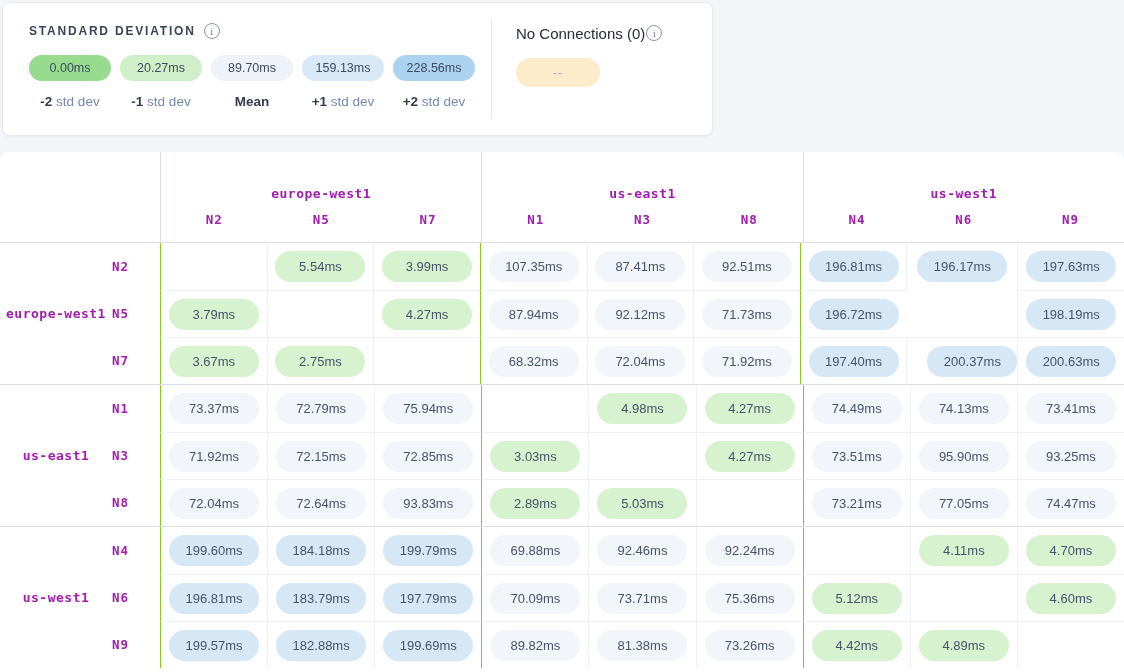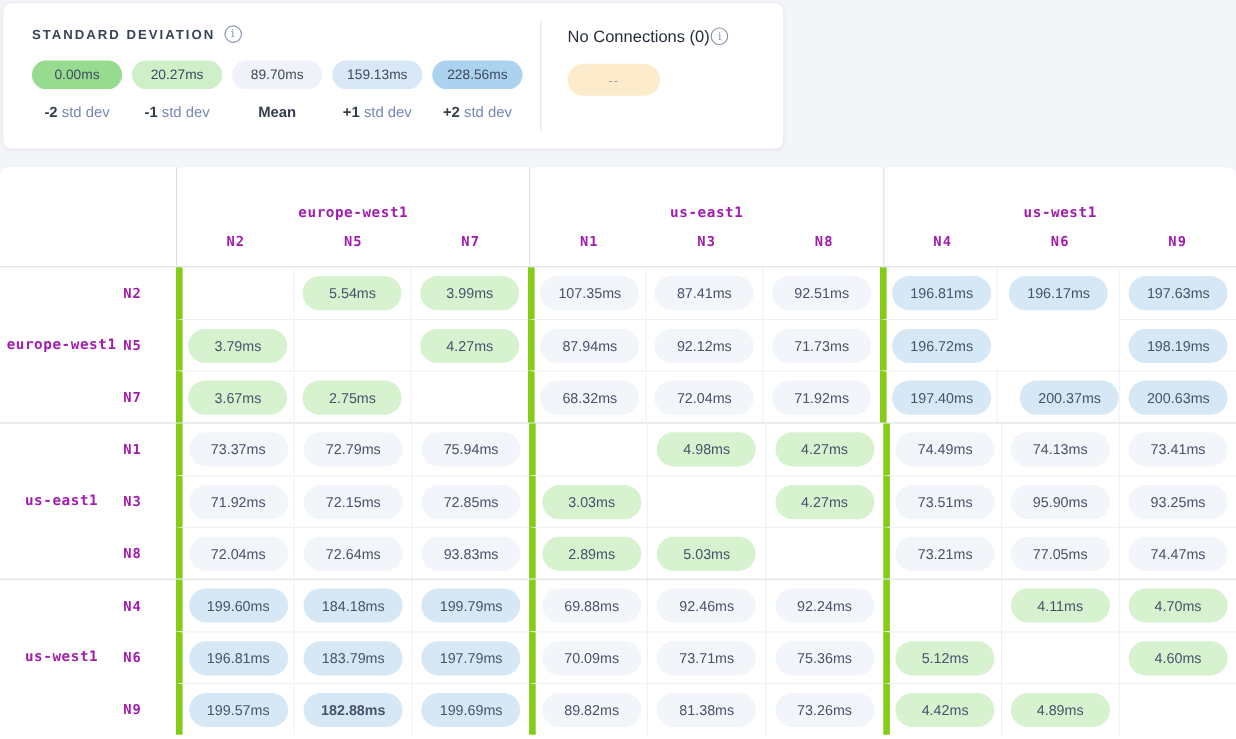"107.35ms" .mcell.vgrp { border-left: 6px solid #84cc16 -> 1px solid #84cc16 }
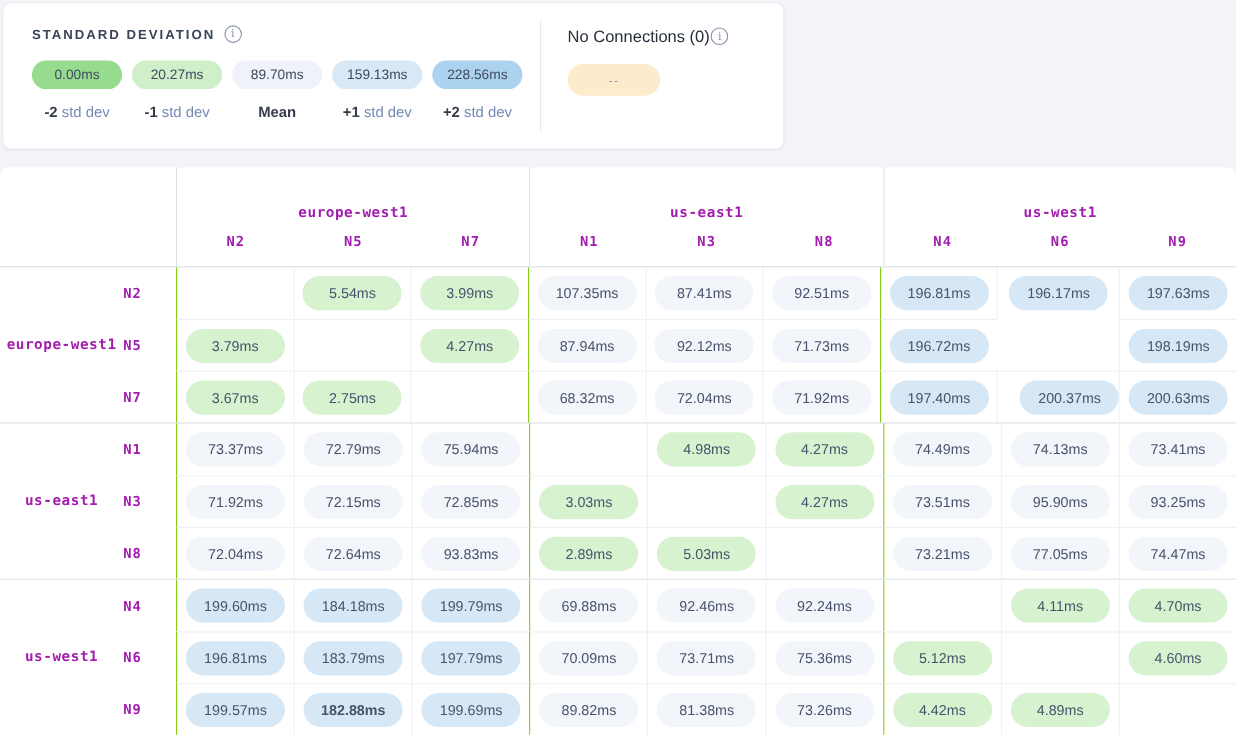"182.88ms" div.mcell { font-weight: bold -> none }
